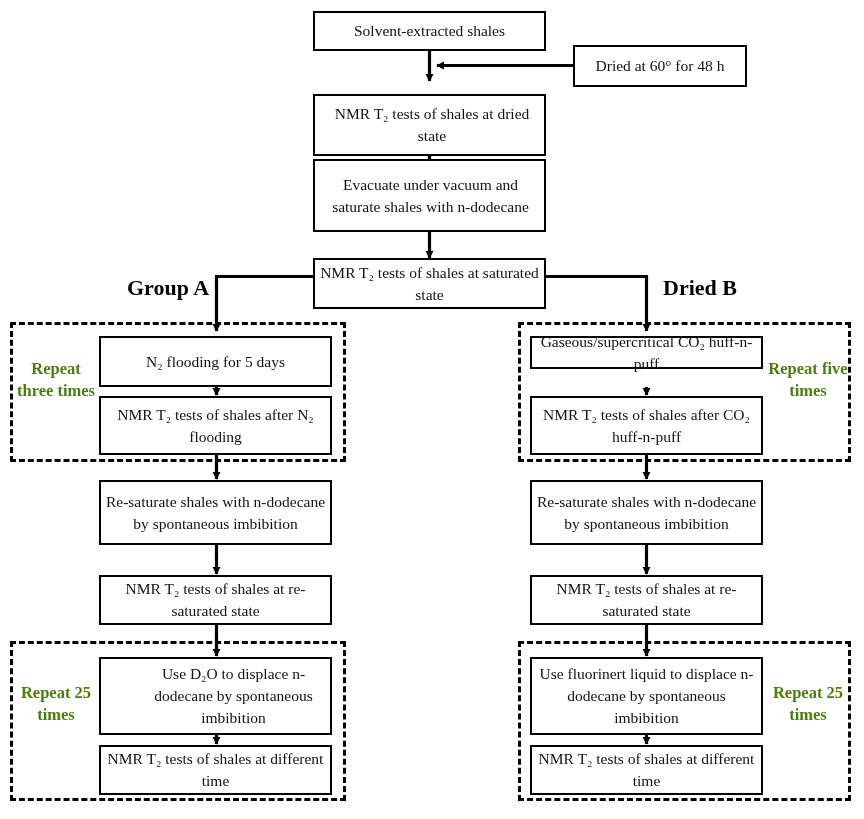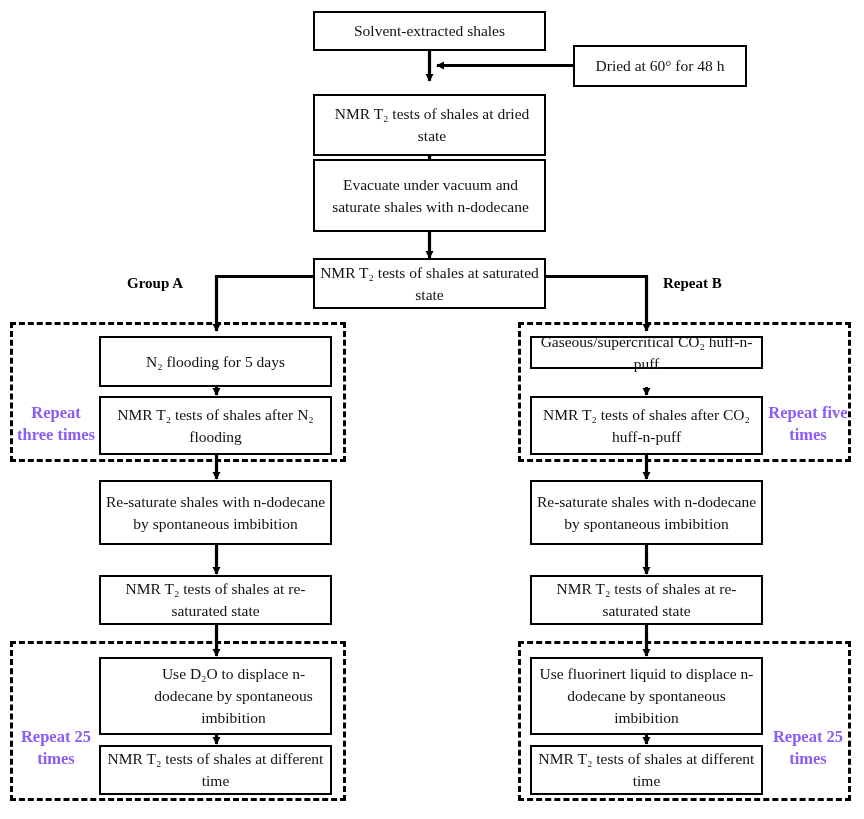"Group A" .group-label { font-size: 15px -> 22px }
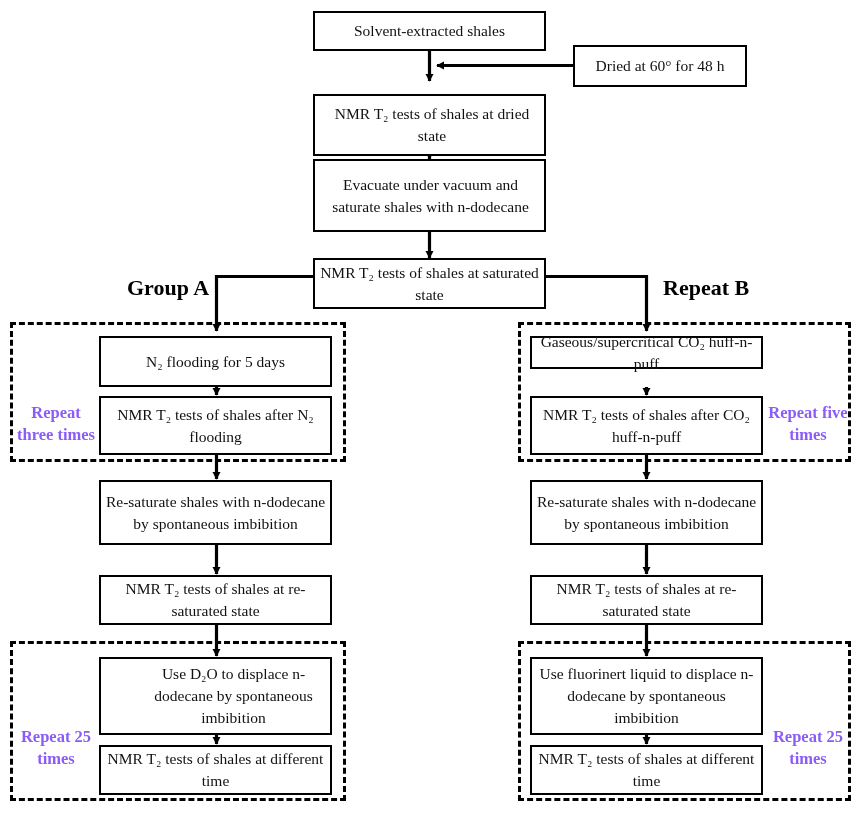"Repeat B" div.group-label { text: Repeat -> Dried }
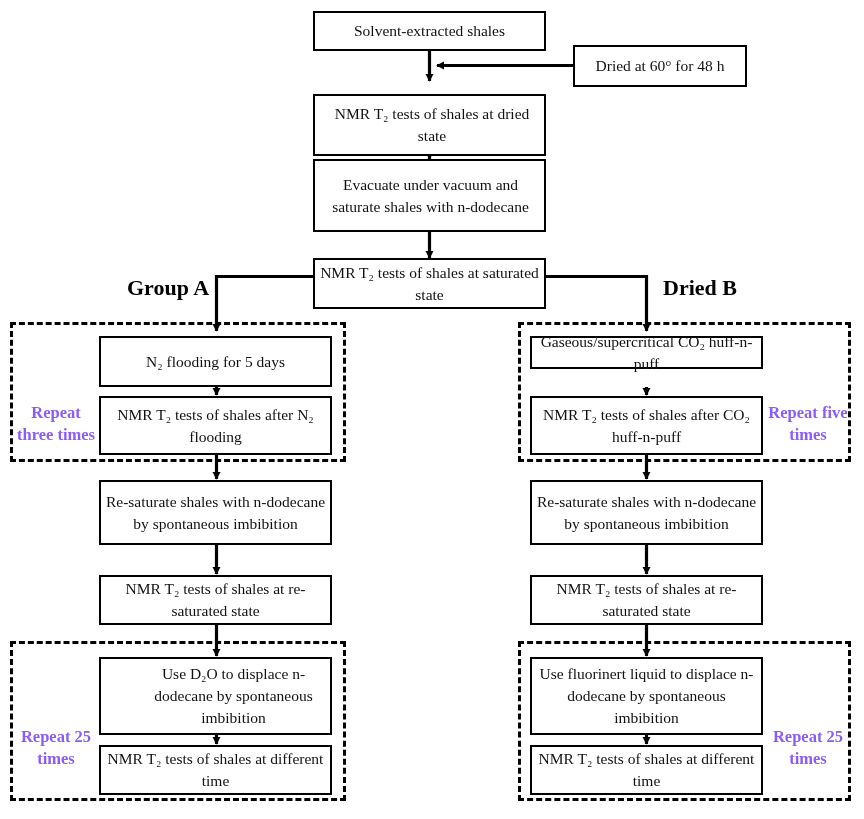"Repeat three times" .repeat-label { color: #8b5cf6 -> #4d7c0f; margin-top: 44px -> none }
